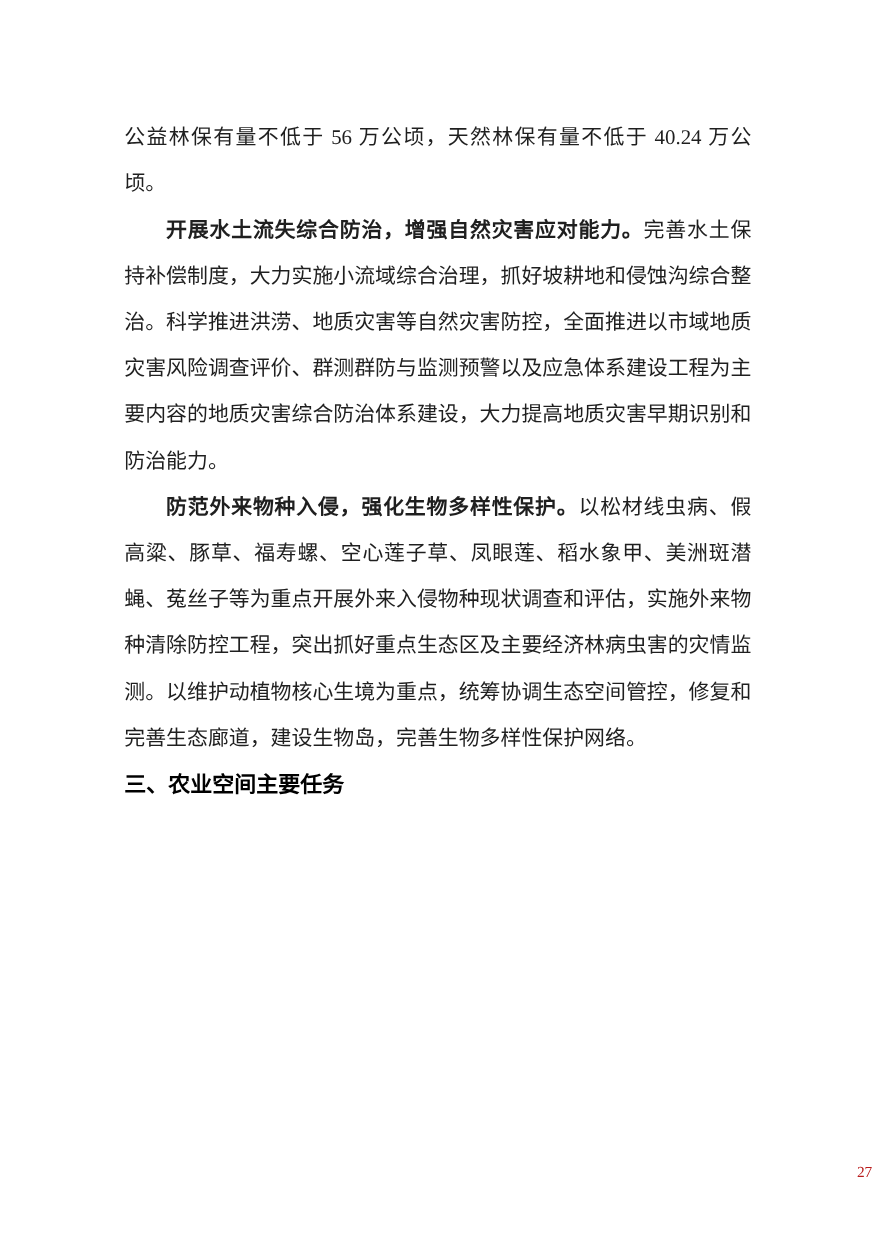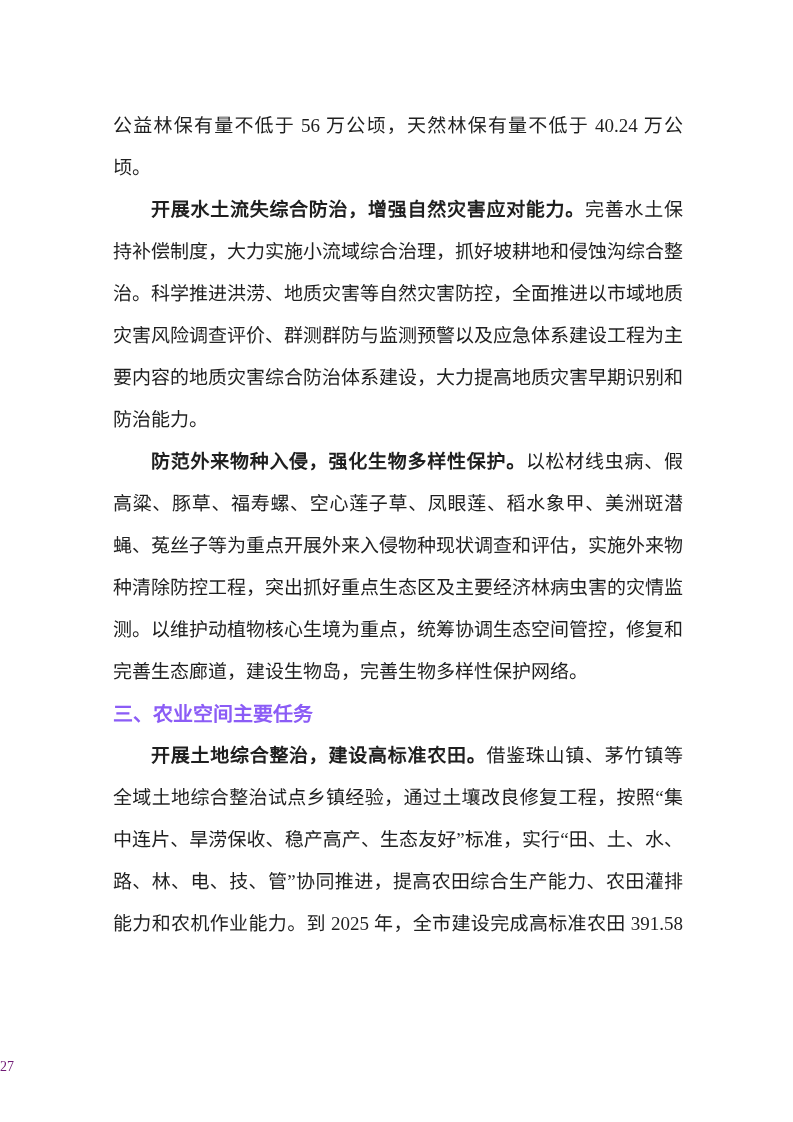"三、农业空间主要任务" .heading { color: #8b5cf6 -> #000000 }
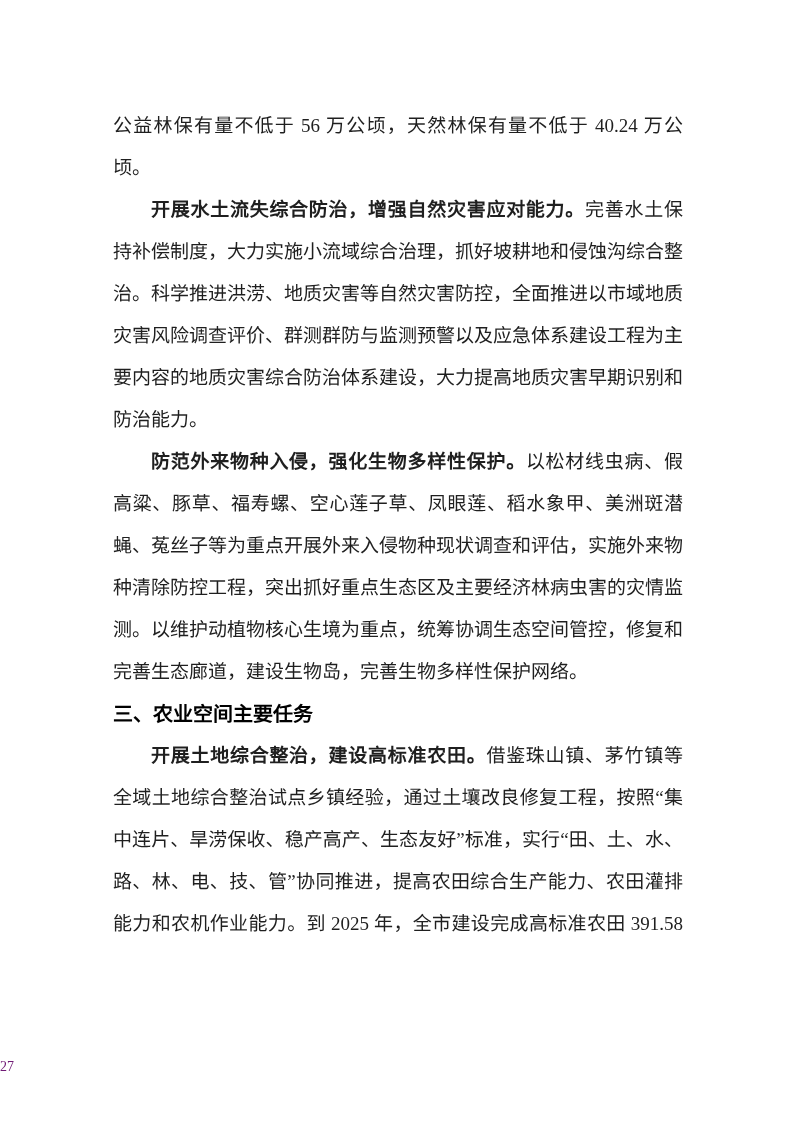"开展土地综合整治，建设高标准农田。借鉴珠山镇、茅竹镇等全域土地综合整治试点乡镇经" p.para { html: <p> <span>开展土地综合整治，建设高标准农田。</span><span>借鉴珠山镇、茅竹镇等全域土地综合整治试点乡镇经验，通过土壤改良修复工程，按照“集中连片、旱涝保收、稳产高产、生态友好”标准，实行“田、土、水、路、林、电、技、管”协同推进，提高农田综合生产能力、农田灌排能力和农机作业能力。到 2025 年，全市建设完成高标准农田 391.58</span> </p> -> none }
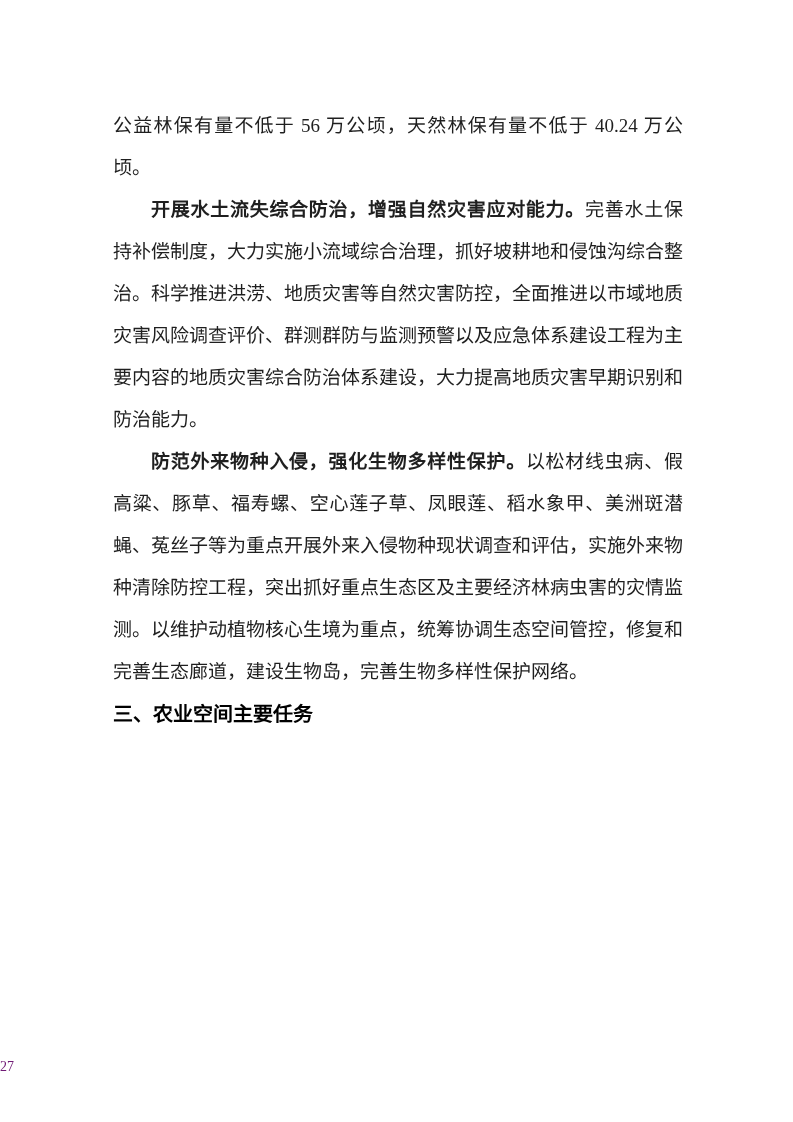"27" .footer { color: #701a75 -> #b91c1c; text-align: left -> right }
